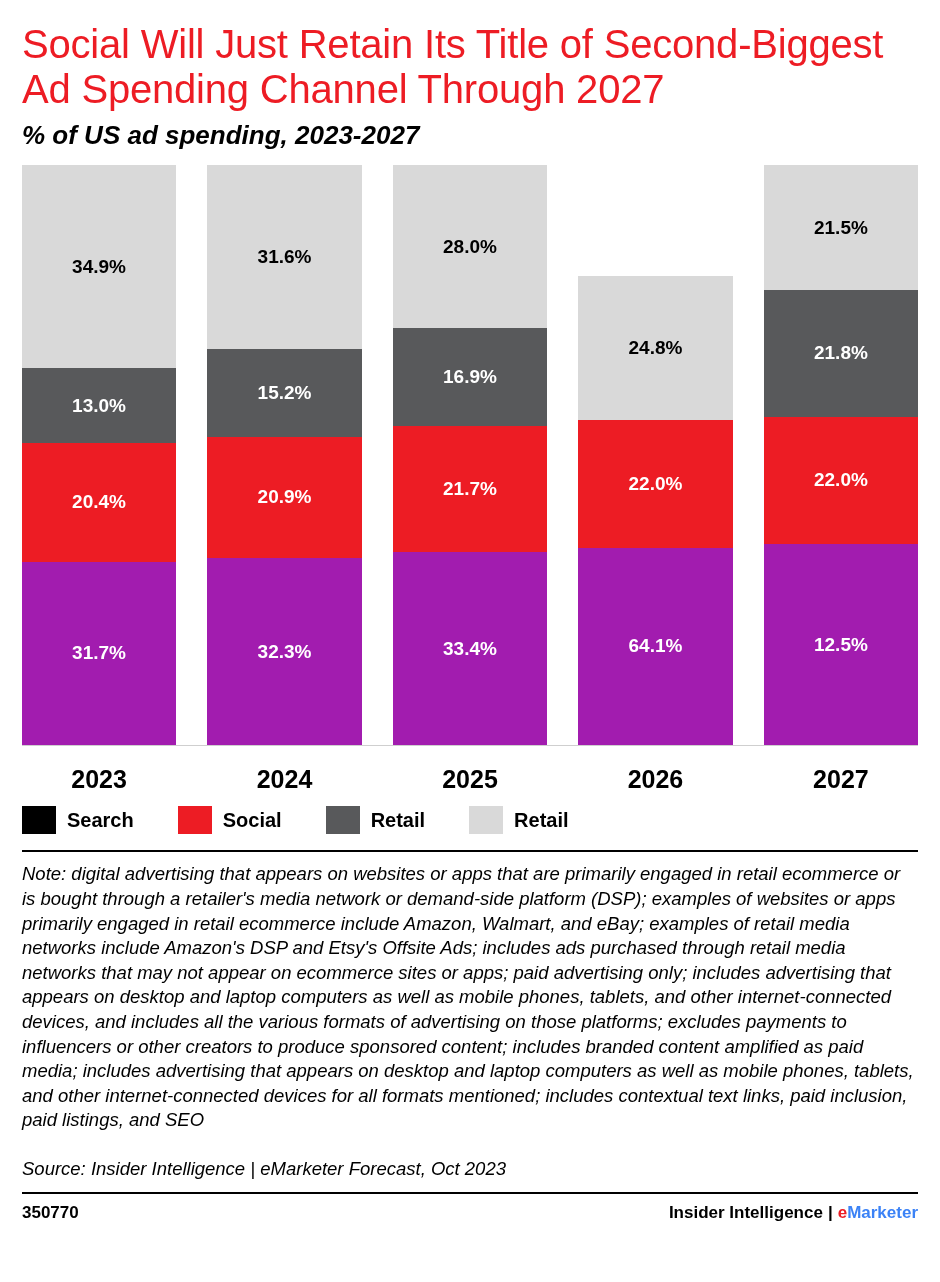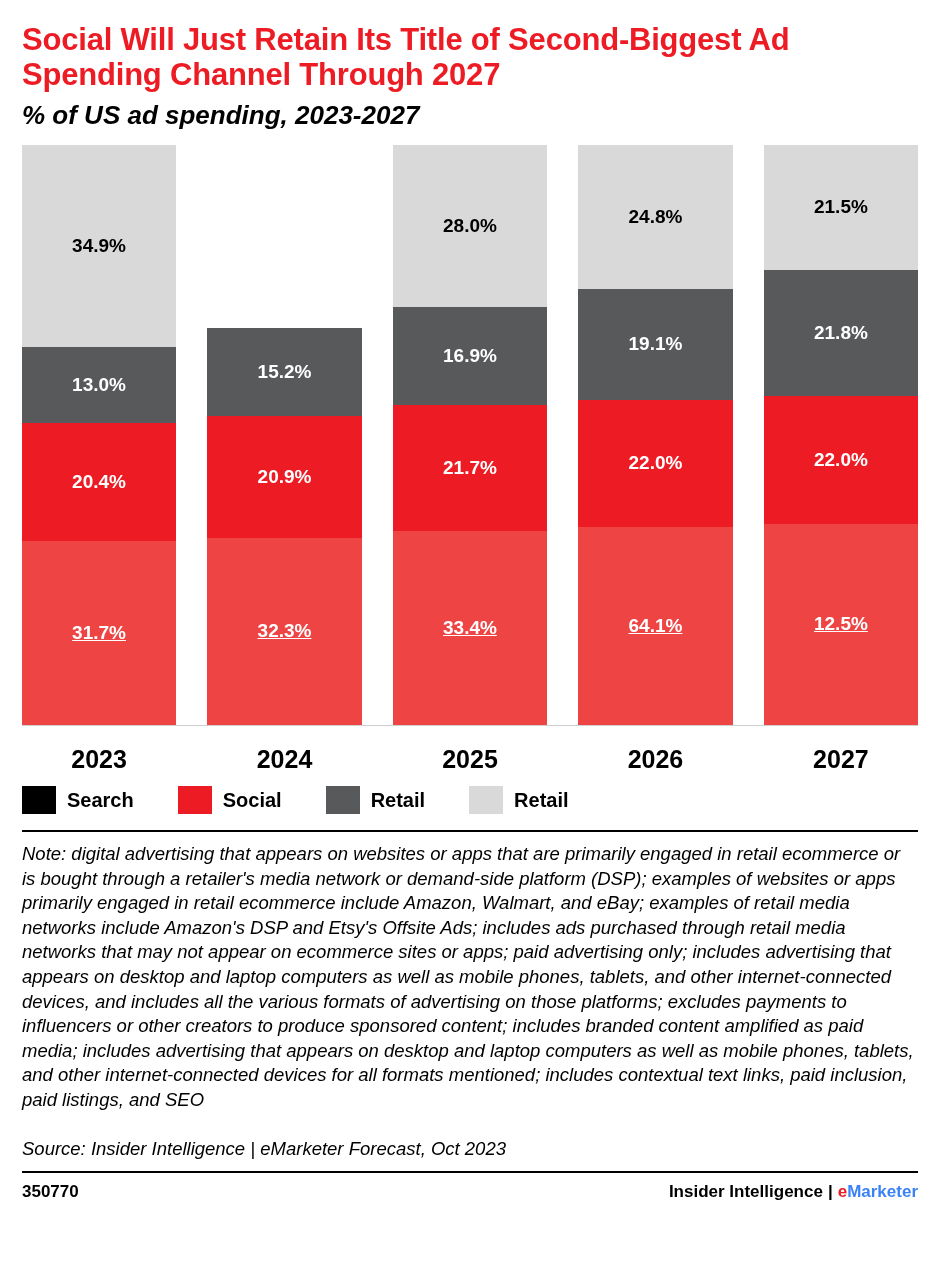"Social Will Just Retain Its" .title { font-size: 31px -> 40px; font-weight: bold -> normal }
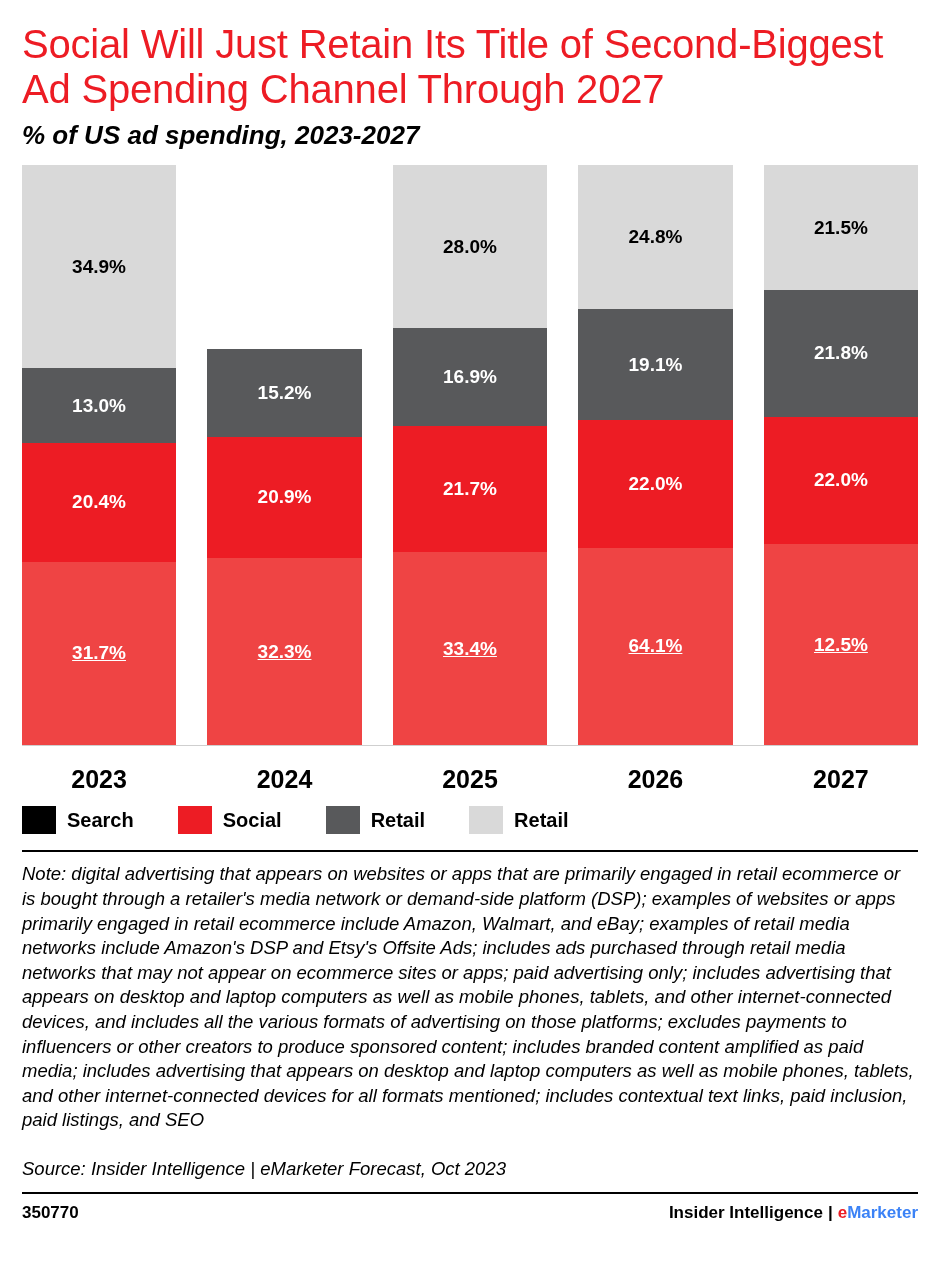"31.6%" div.seg { html: none -> <div>31.6%</div> }
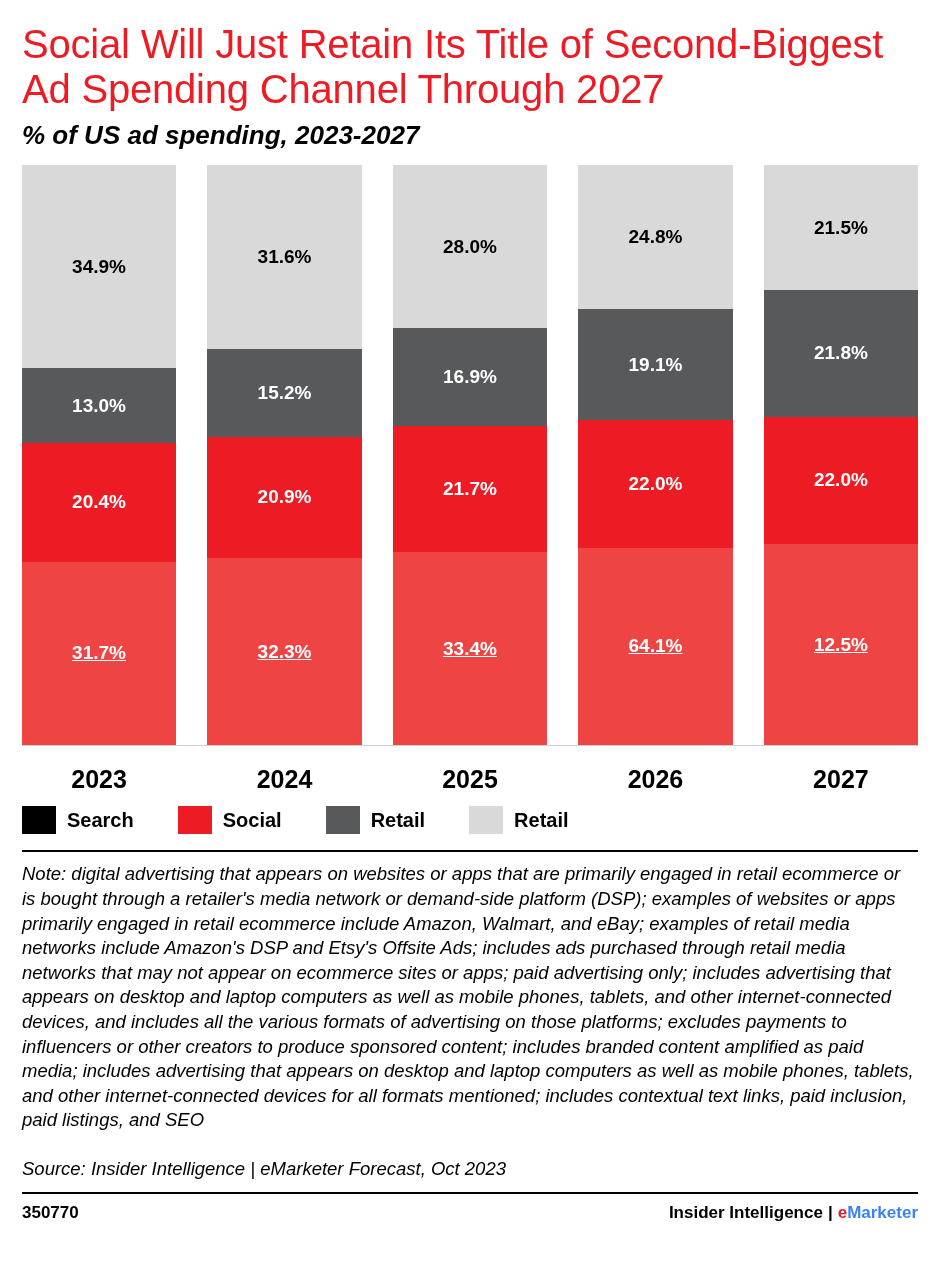"19.1%" div.seg { html: <div>19.1%</div> -> none }
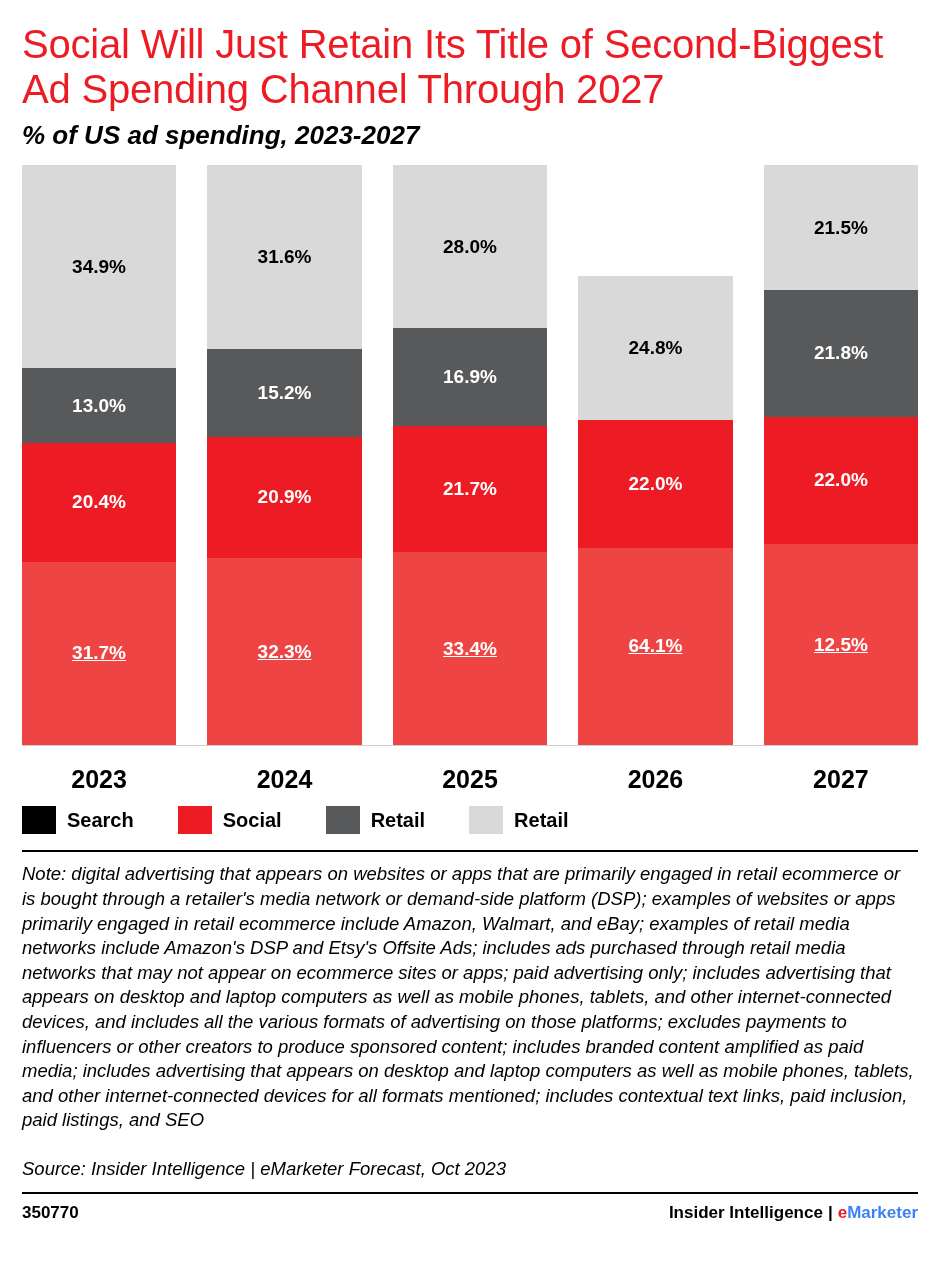"31.7%" .seg.search { background: #ef4444 -> #a21caf; text-decoration: underline -> none }
